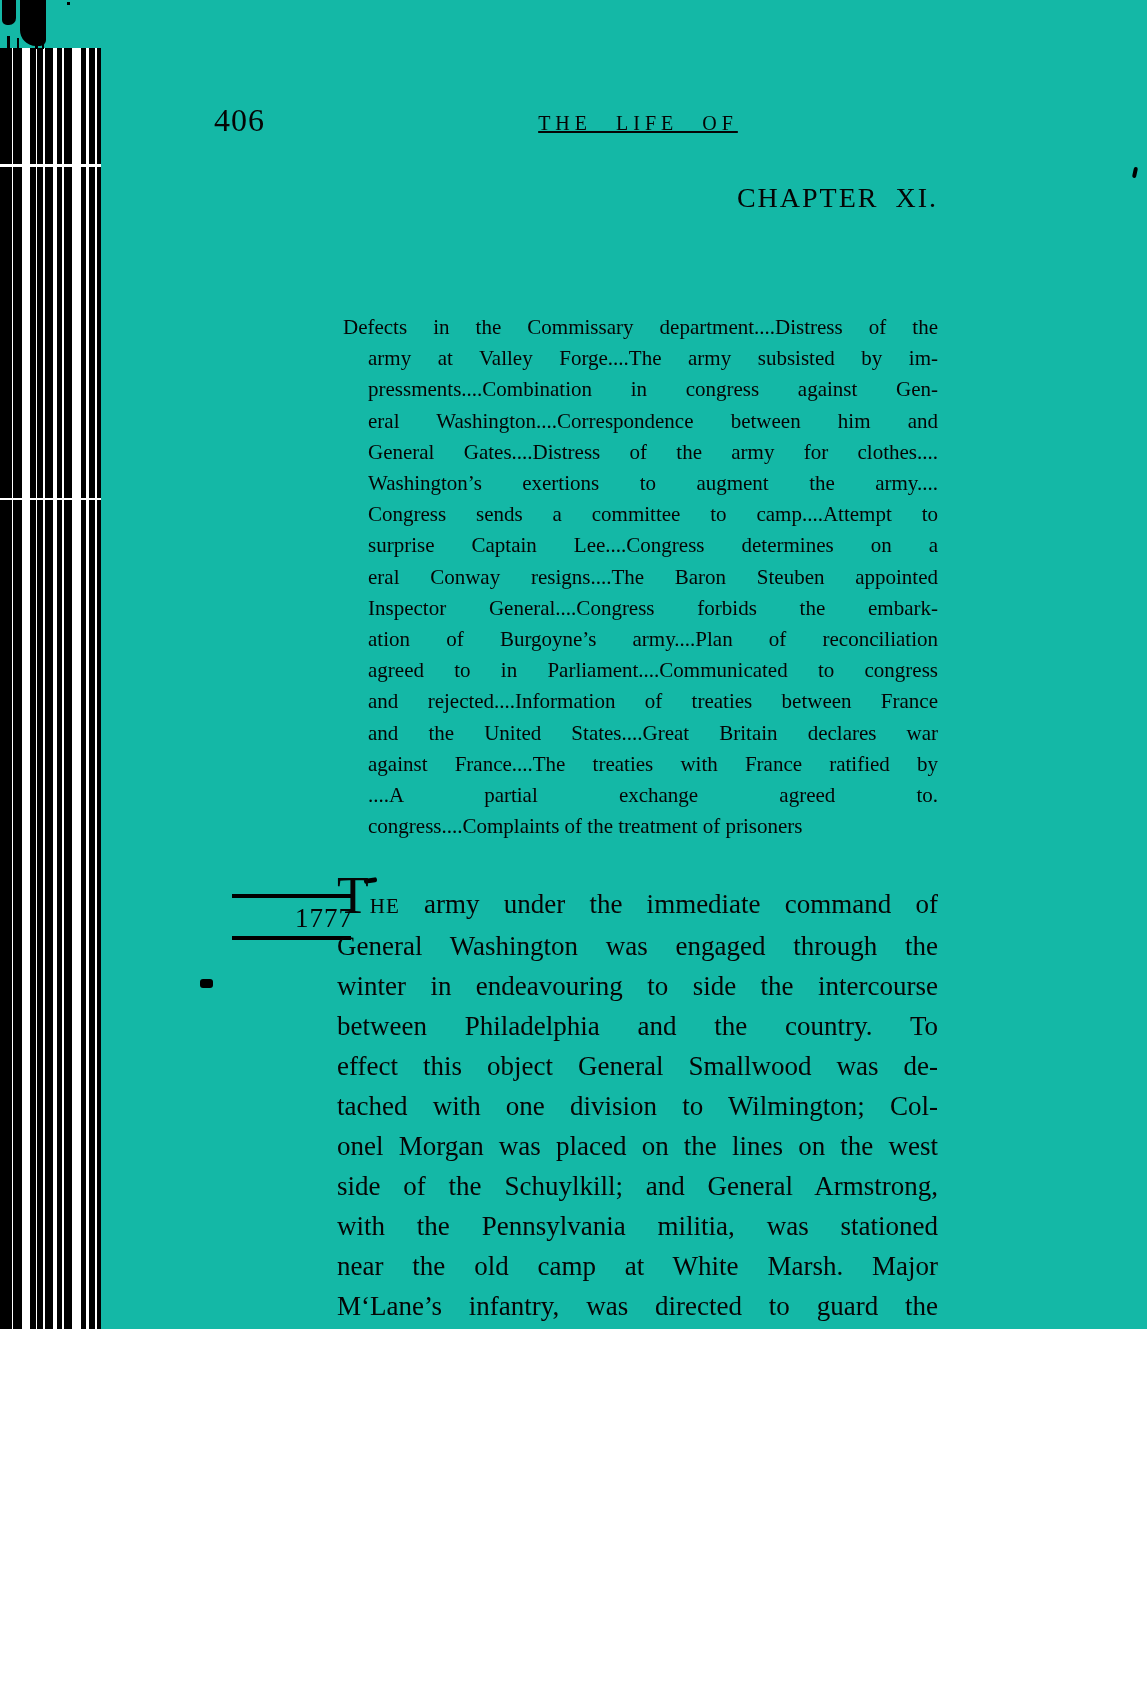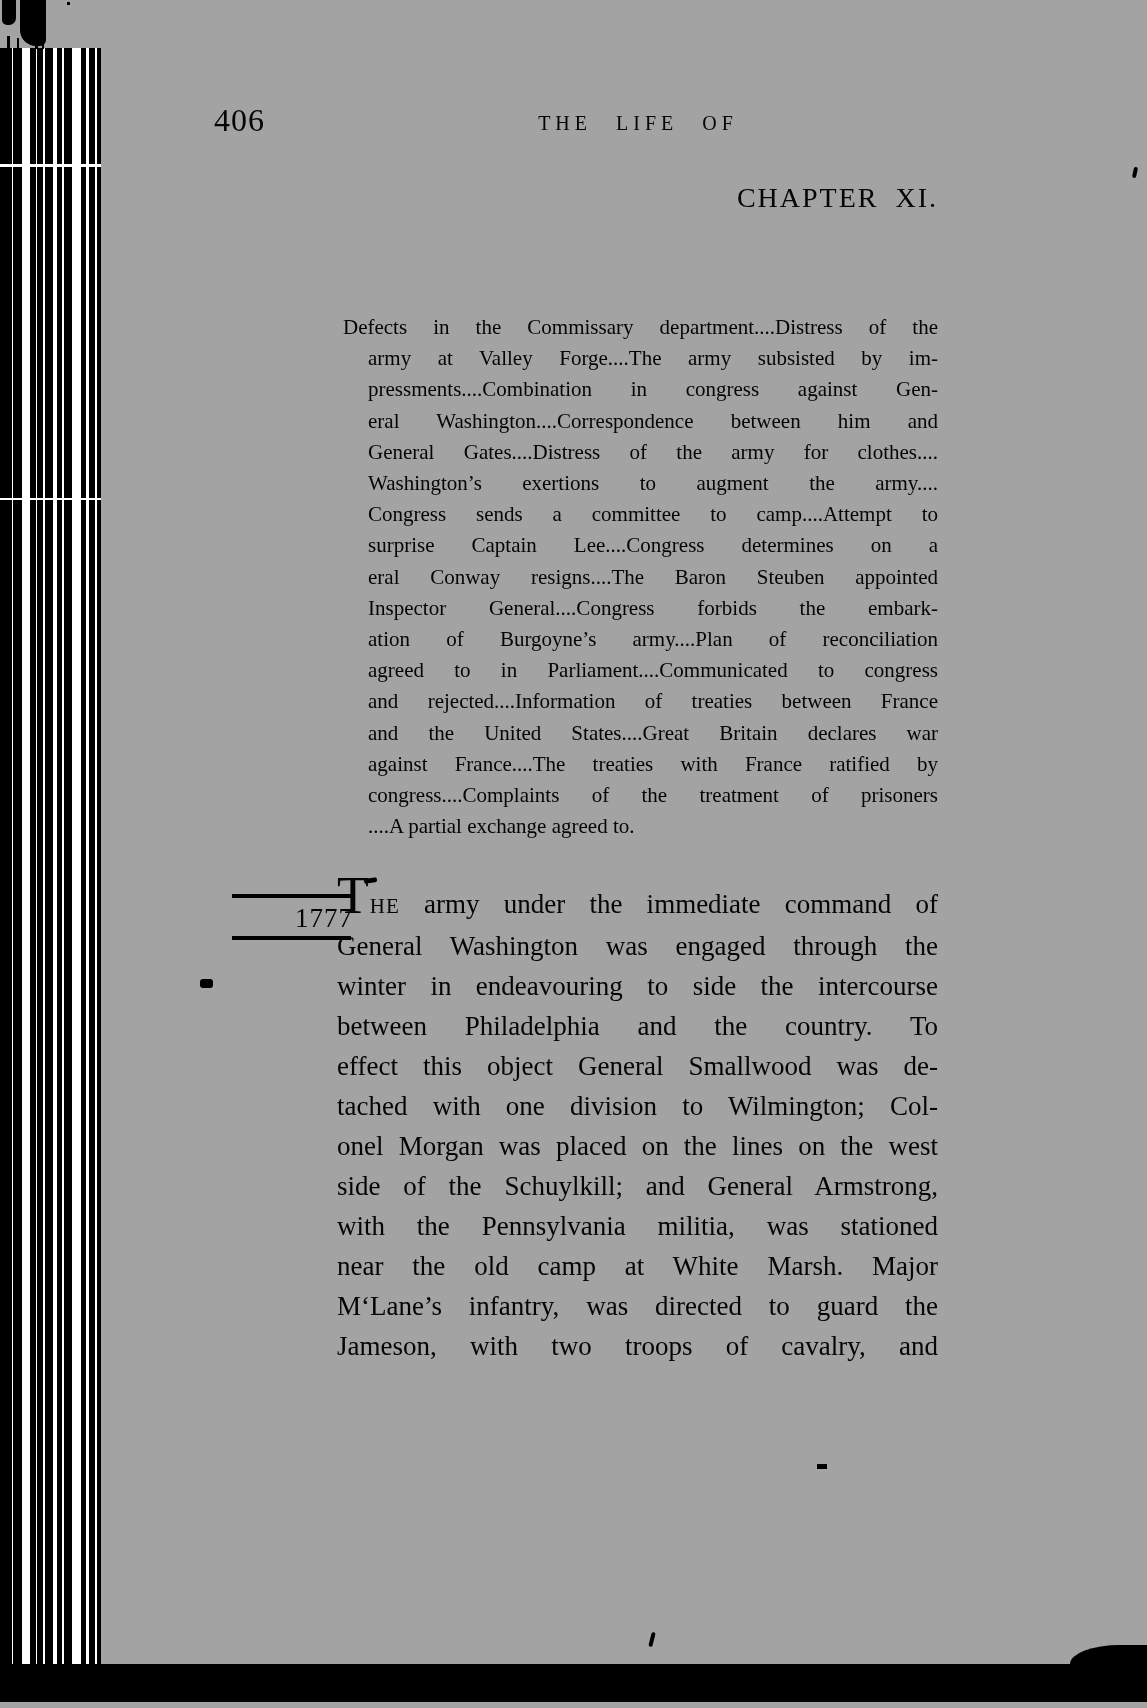"406" .page { background: #a3a3a3 -> #14b8a6; height: 1708px -> 1329px }
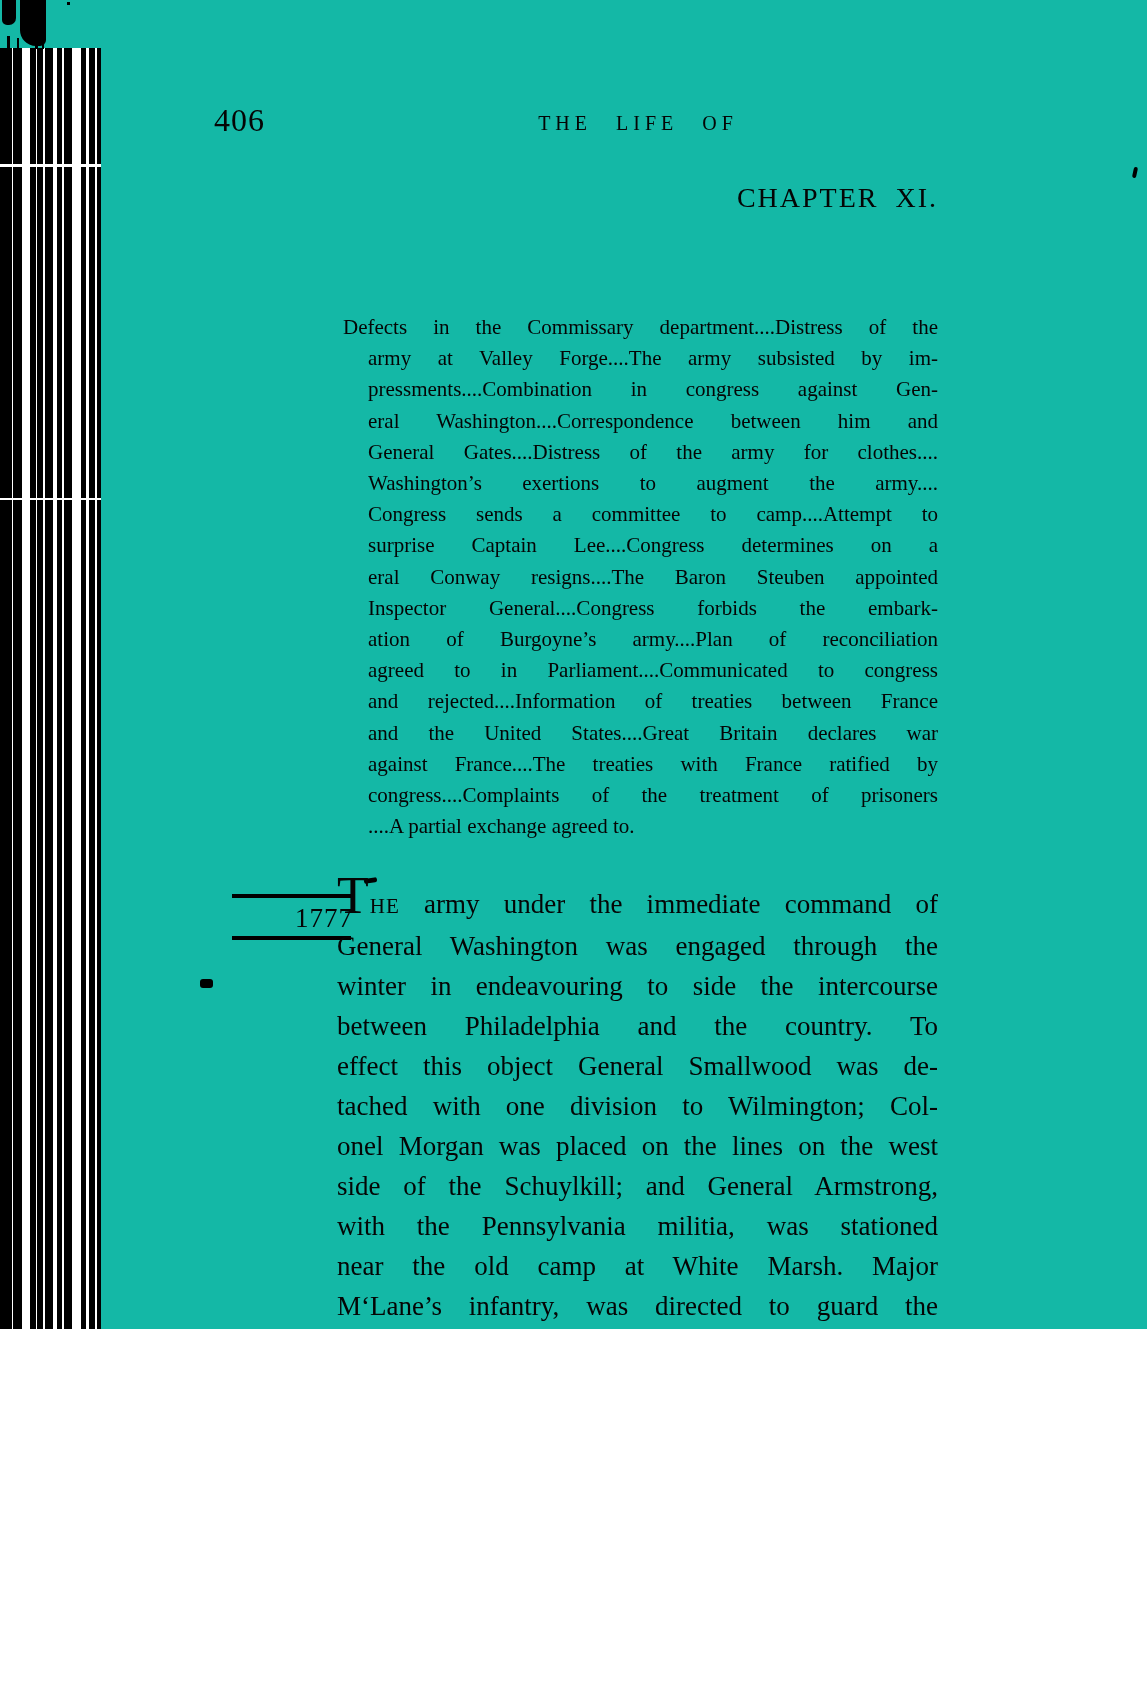"THE LIFE OF" .running-header { text-decoration: none -> underline }
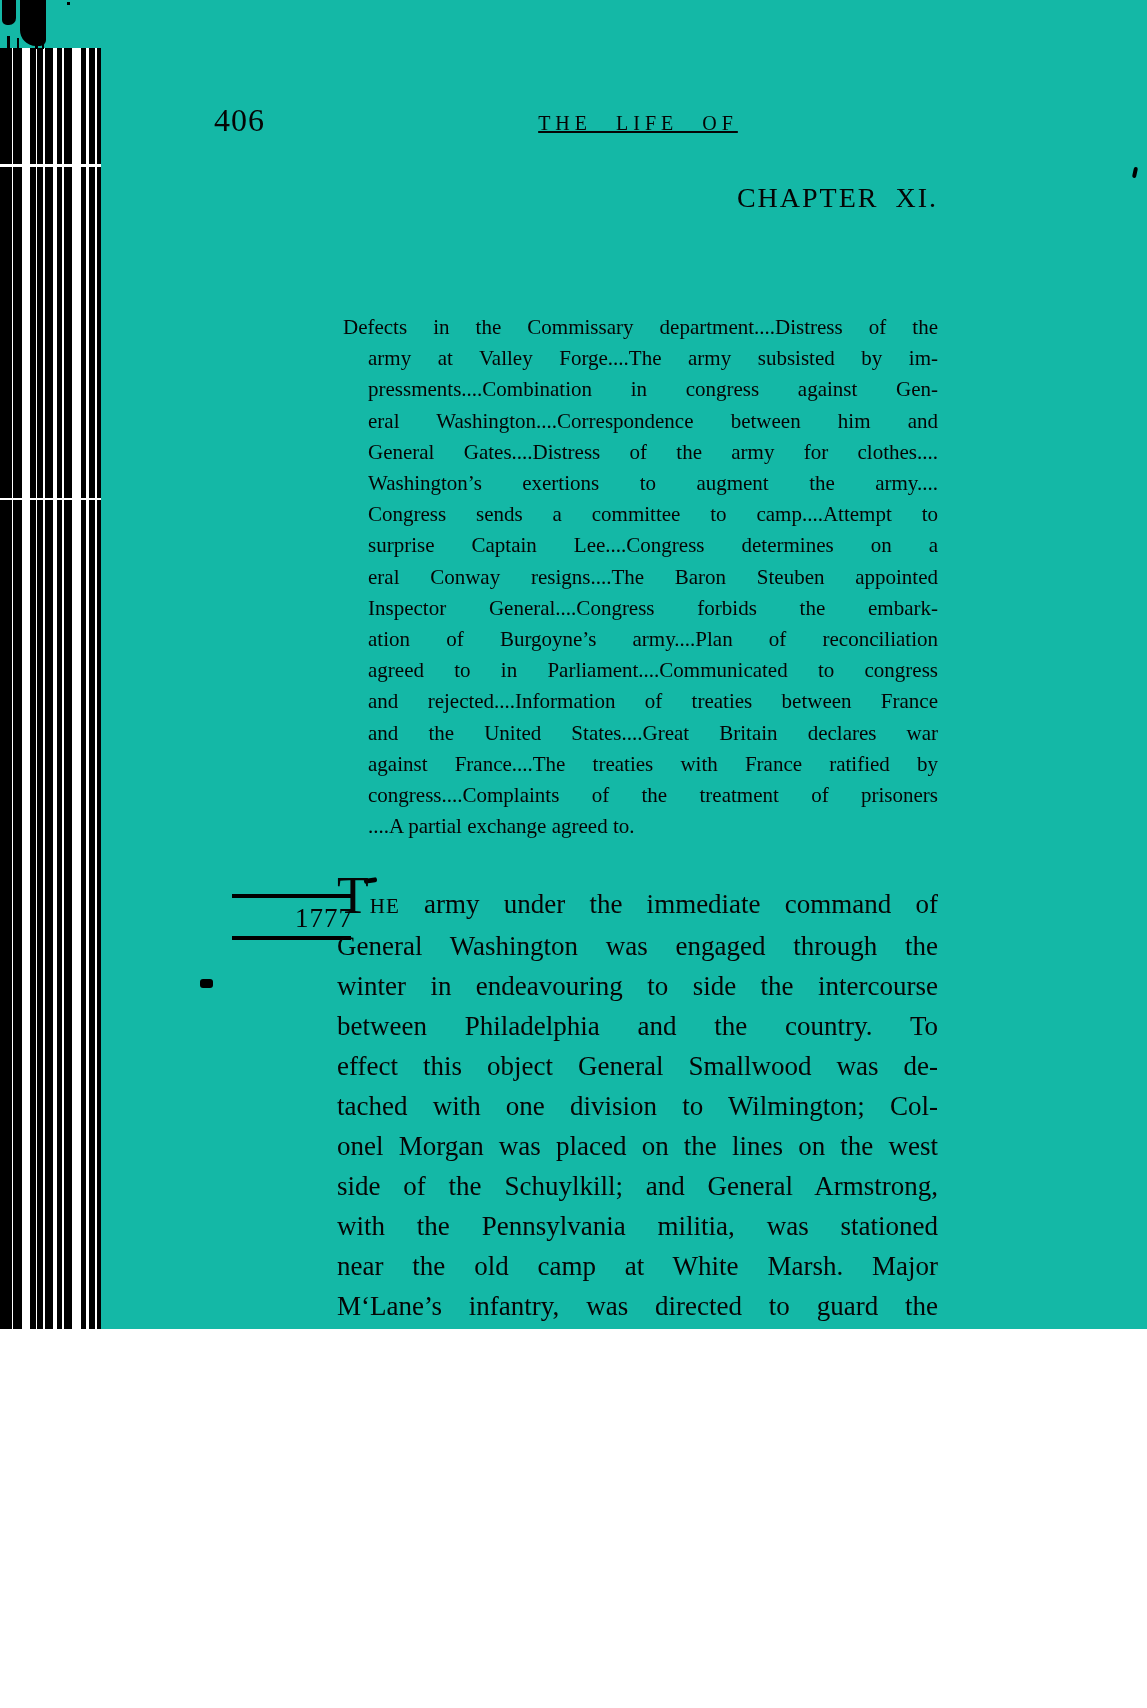"congress....Complaints of the treatment" div.sline { order: before "....A partial exchange agreed to." -> after "....A partial exchange agreed to." }
